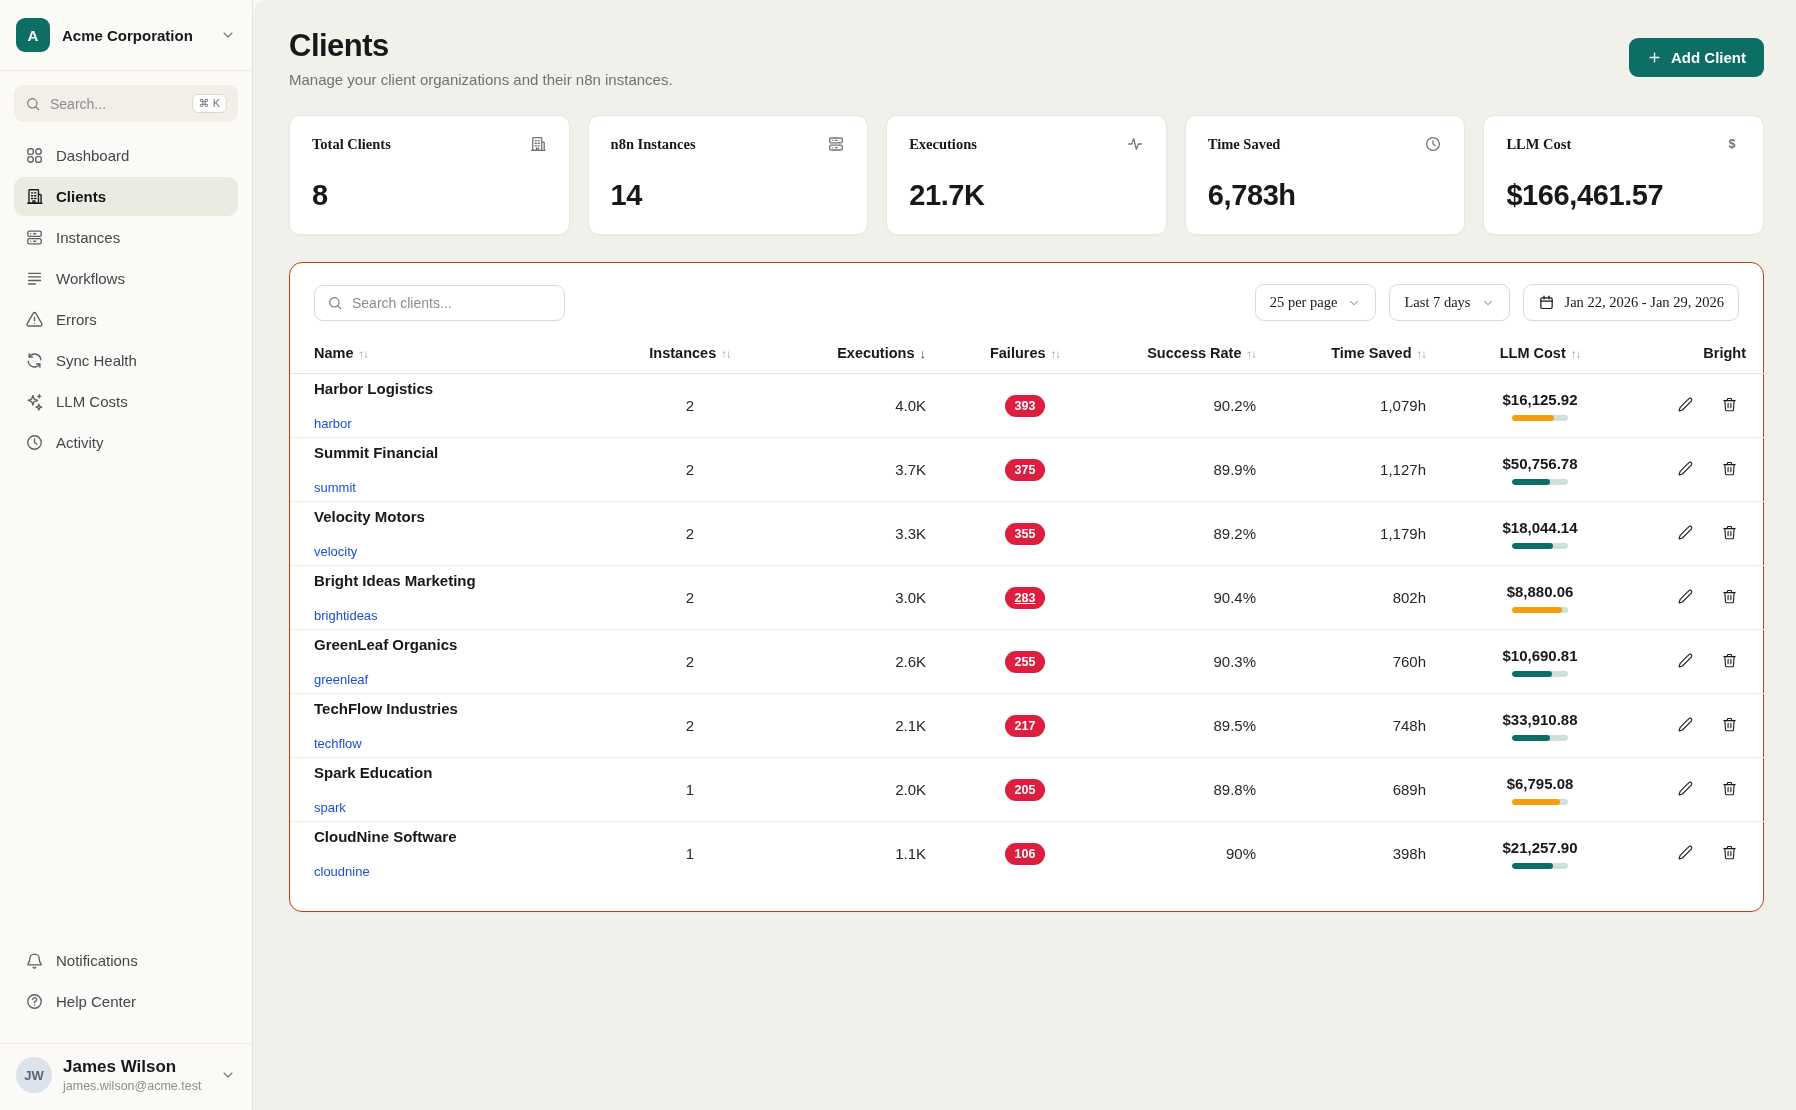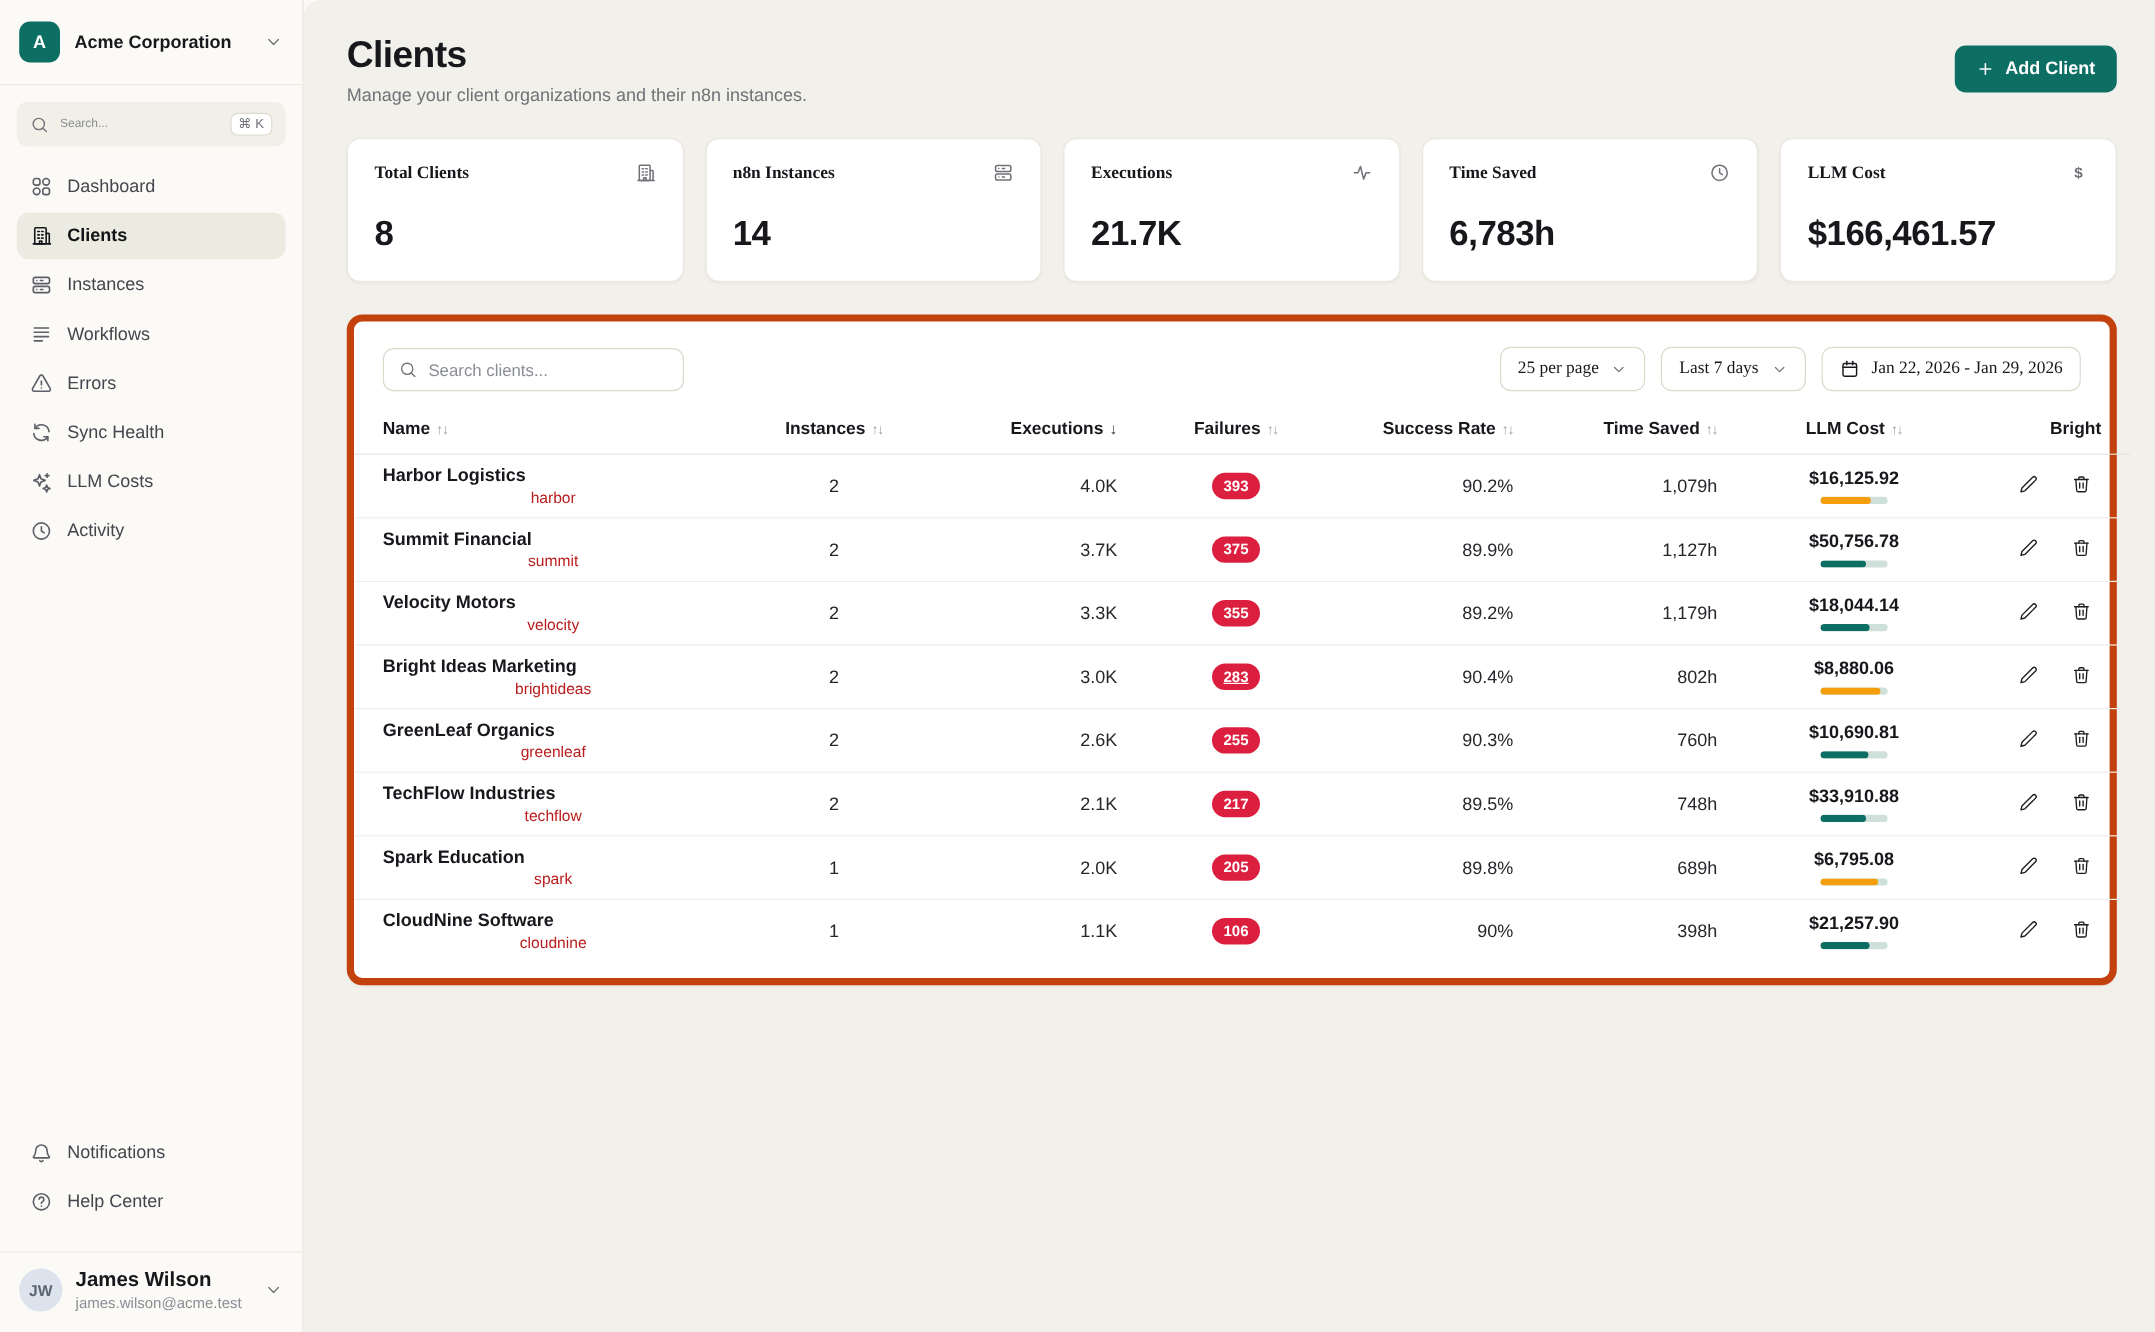"Search..." .search-ph { font-size: 10px -> 14px }
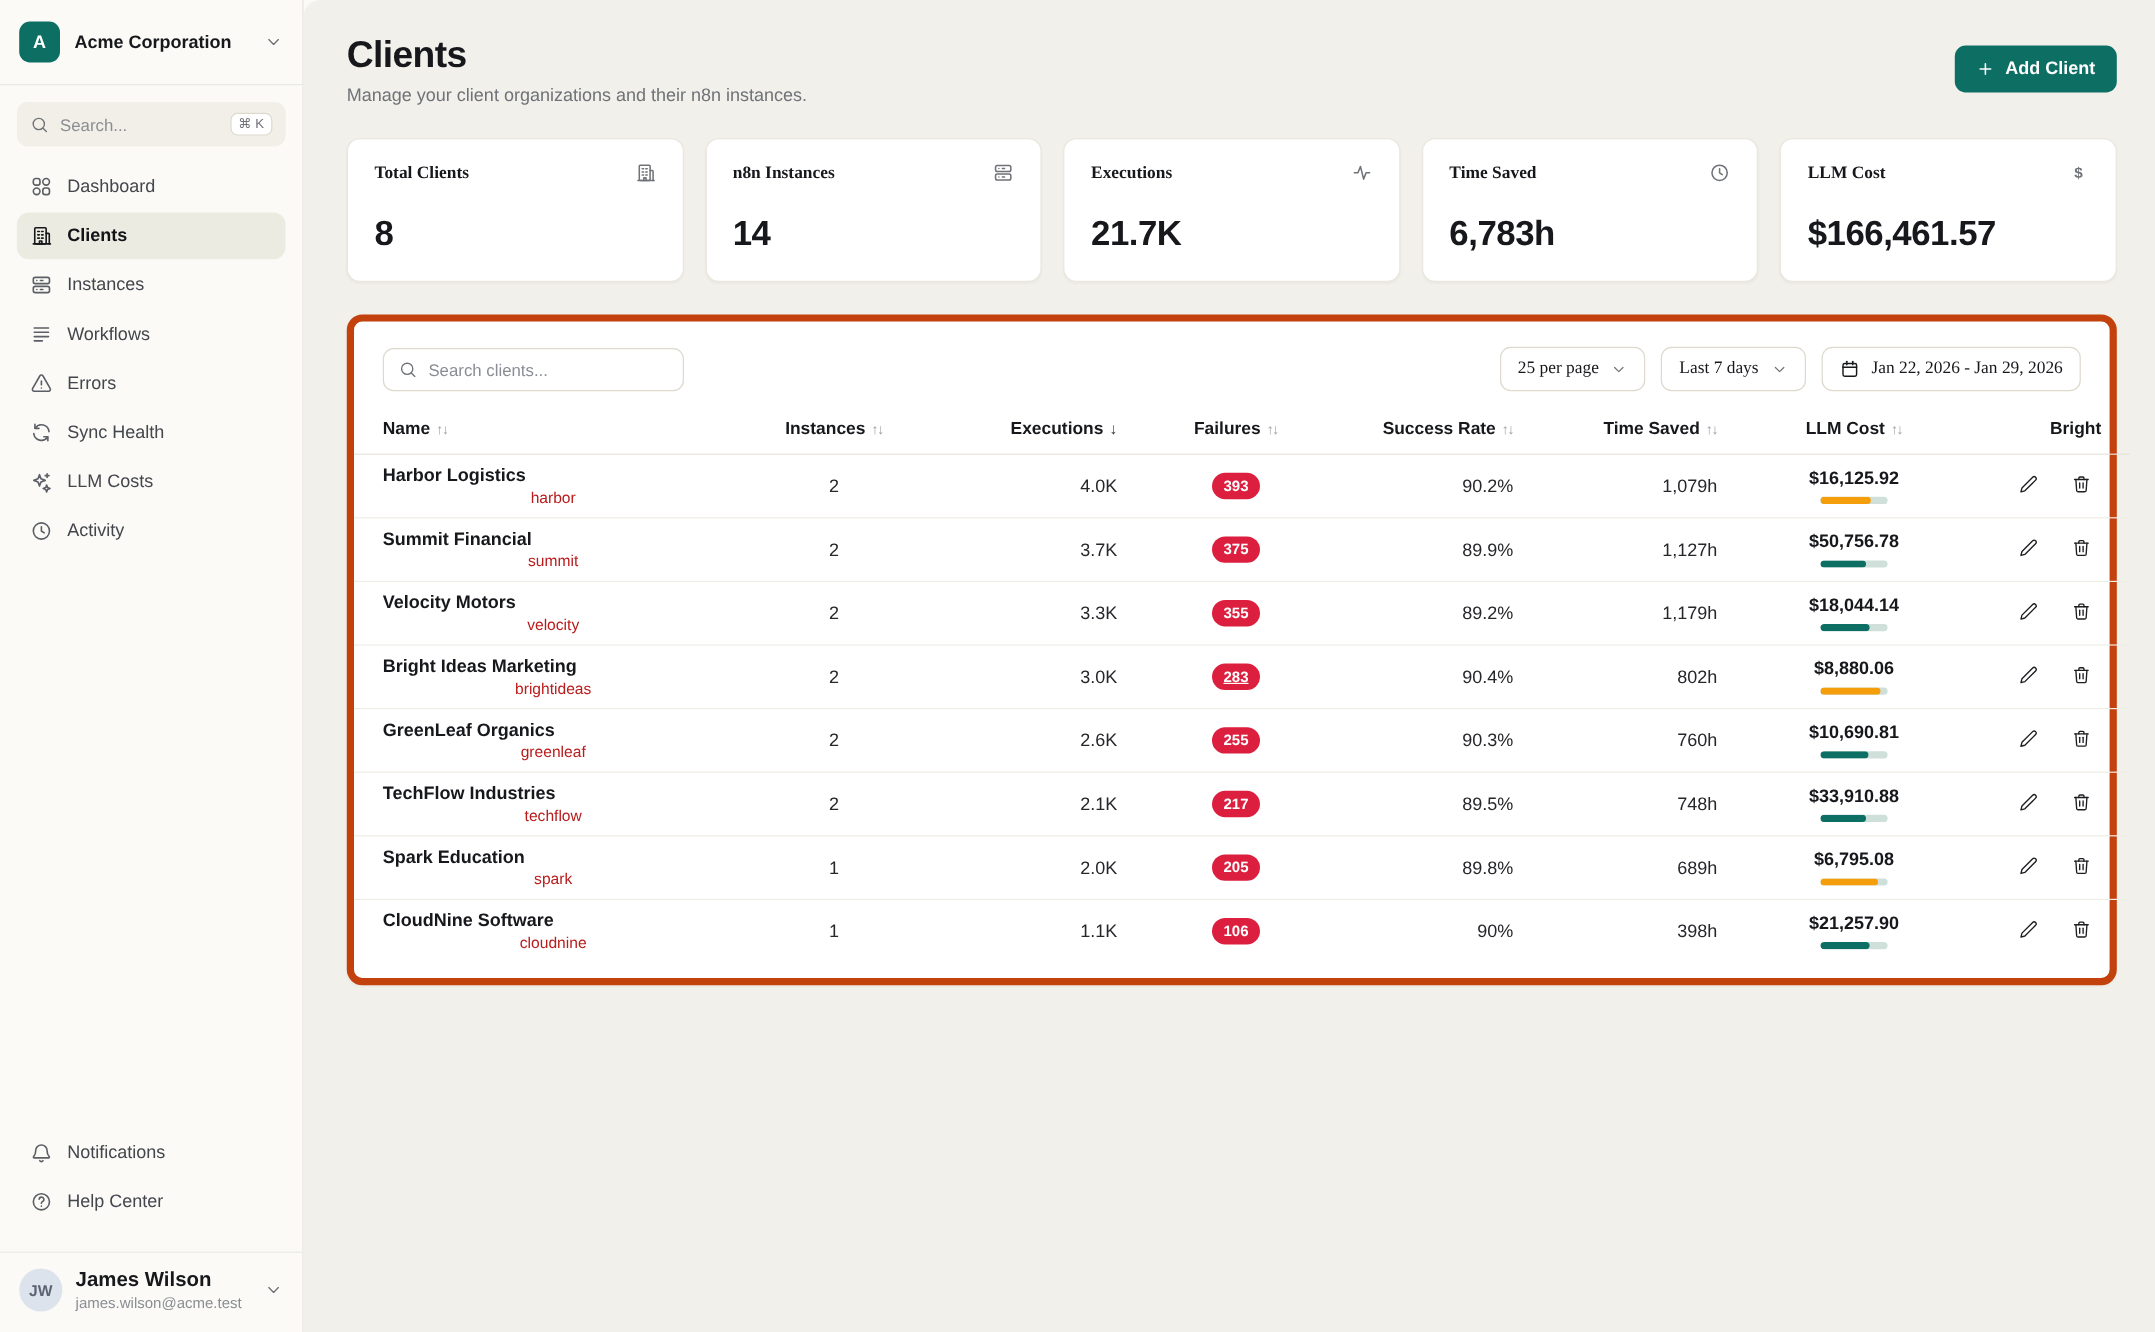"Search clients..." .table-card { border: 6px solid #c2410c -> 1px solid #c2410c; padding-bottom: 12px -> 26px }
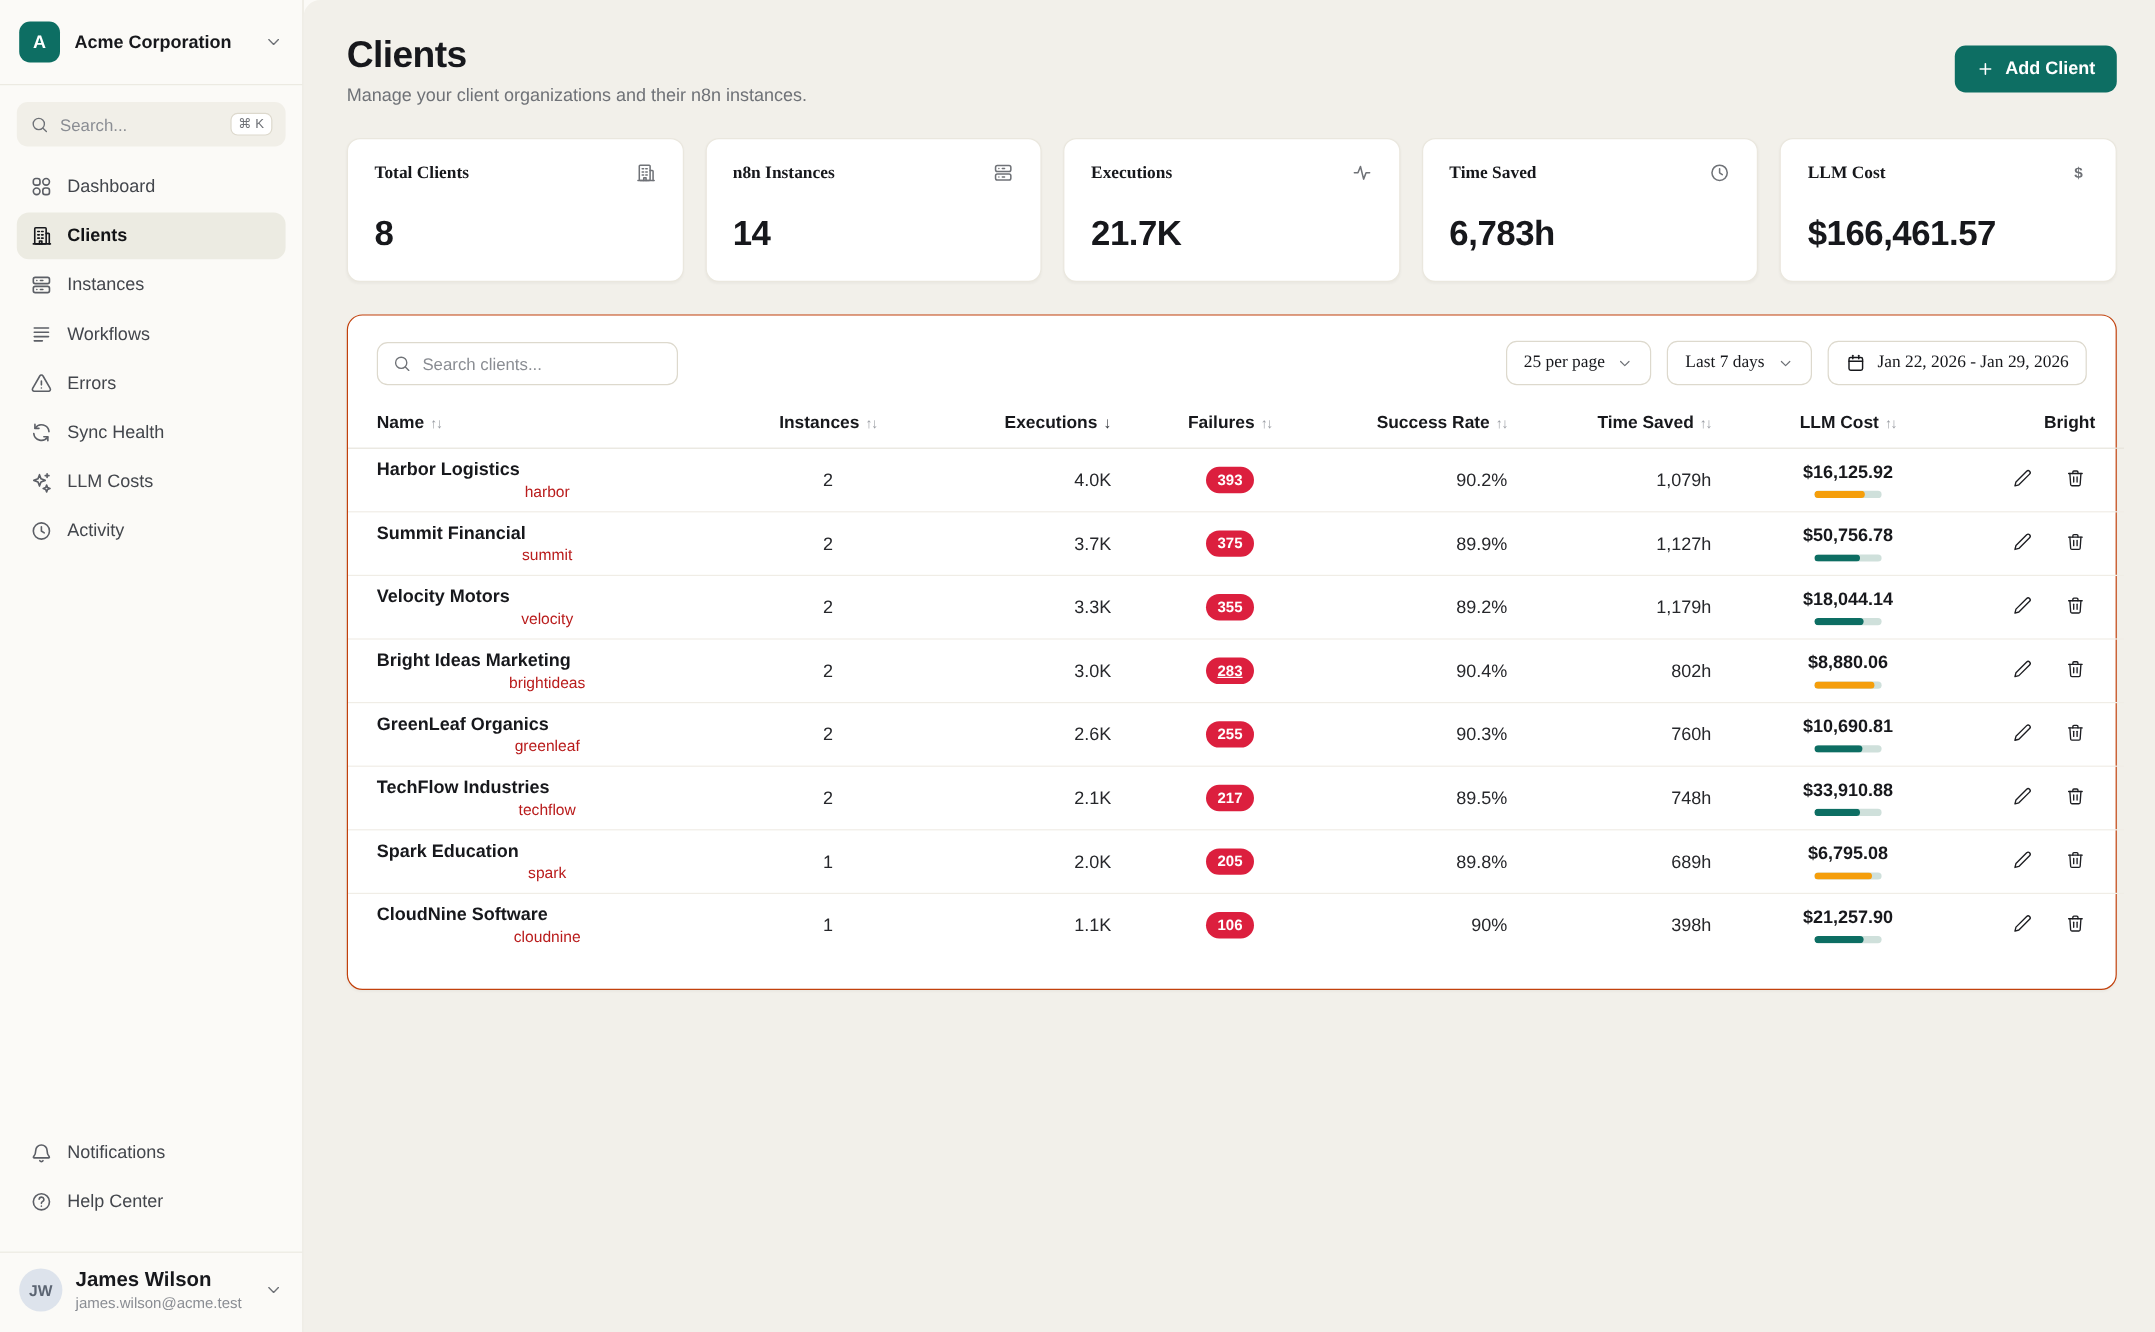"harbor" .client-slug { color: #b91c1c -> #1d4ed8; margin-top: 2px -> 19px; text-align: center -> none }
